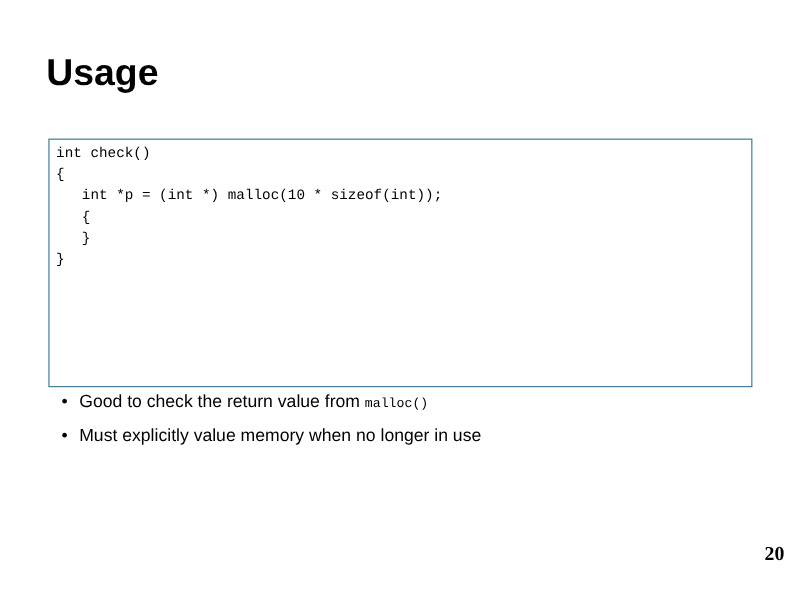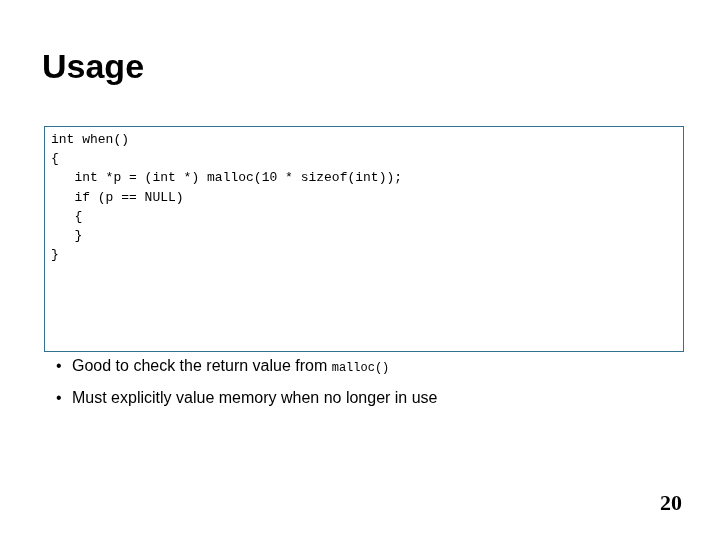"int when()" div.code-line { text: when -> check }
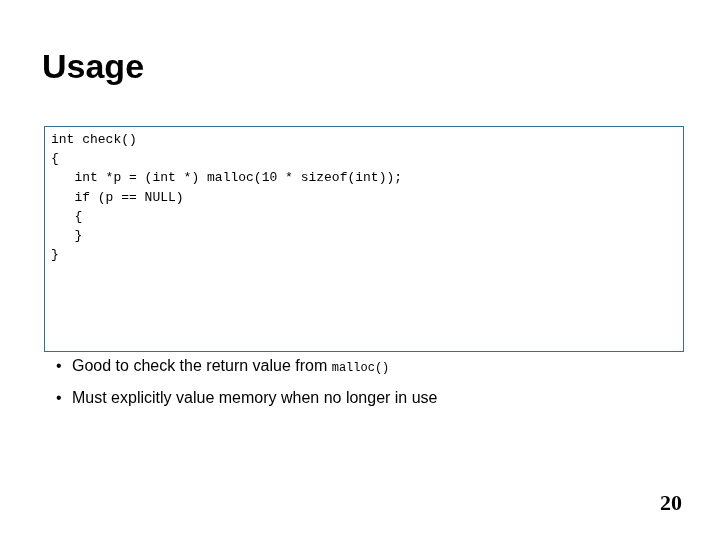"if (p == NULL)" div.code-line { html: <div> if (p == NULL)</div> -> none }
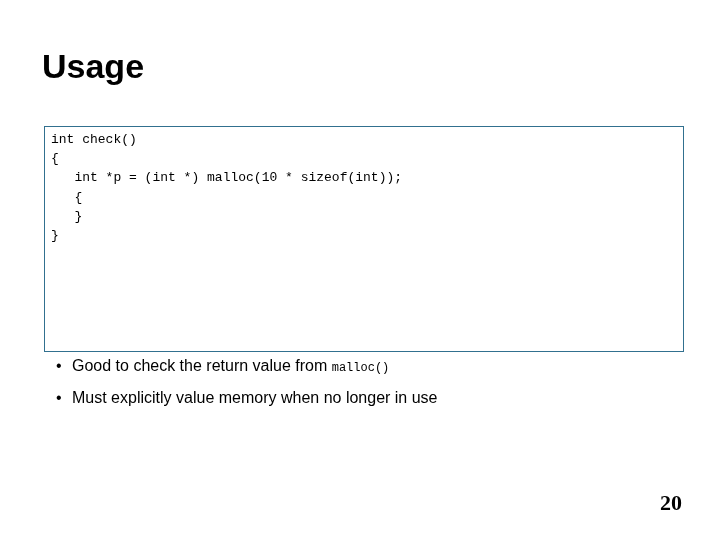"20" .page-number { font-size: 22px -> 18px; left: 660px -> 695px }
